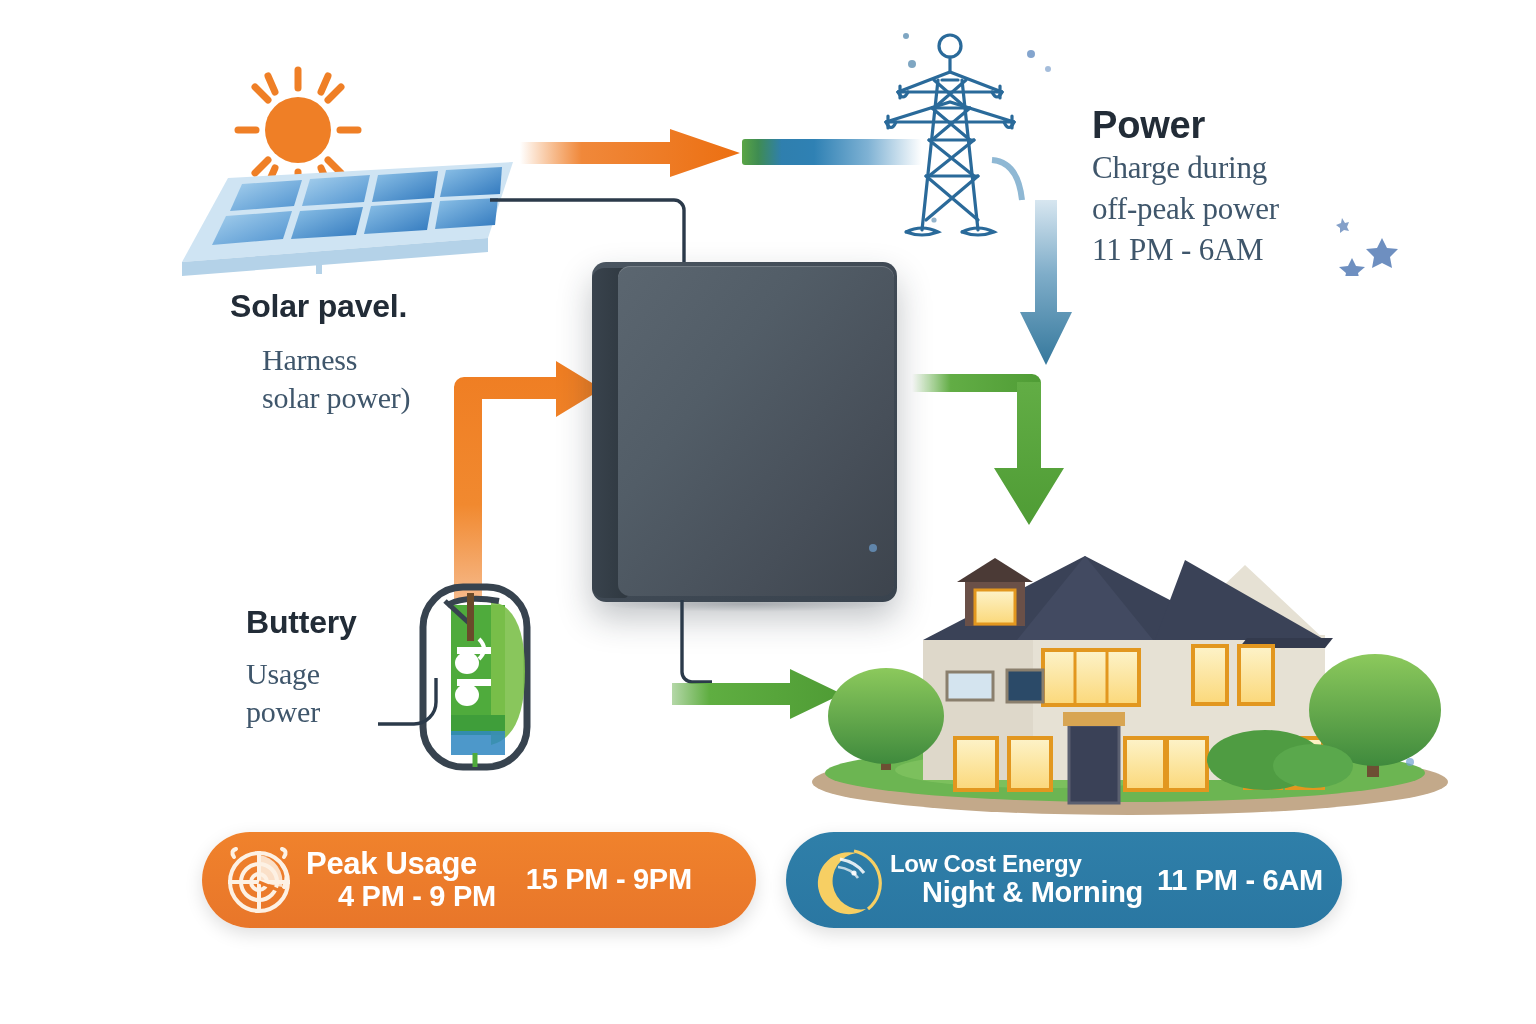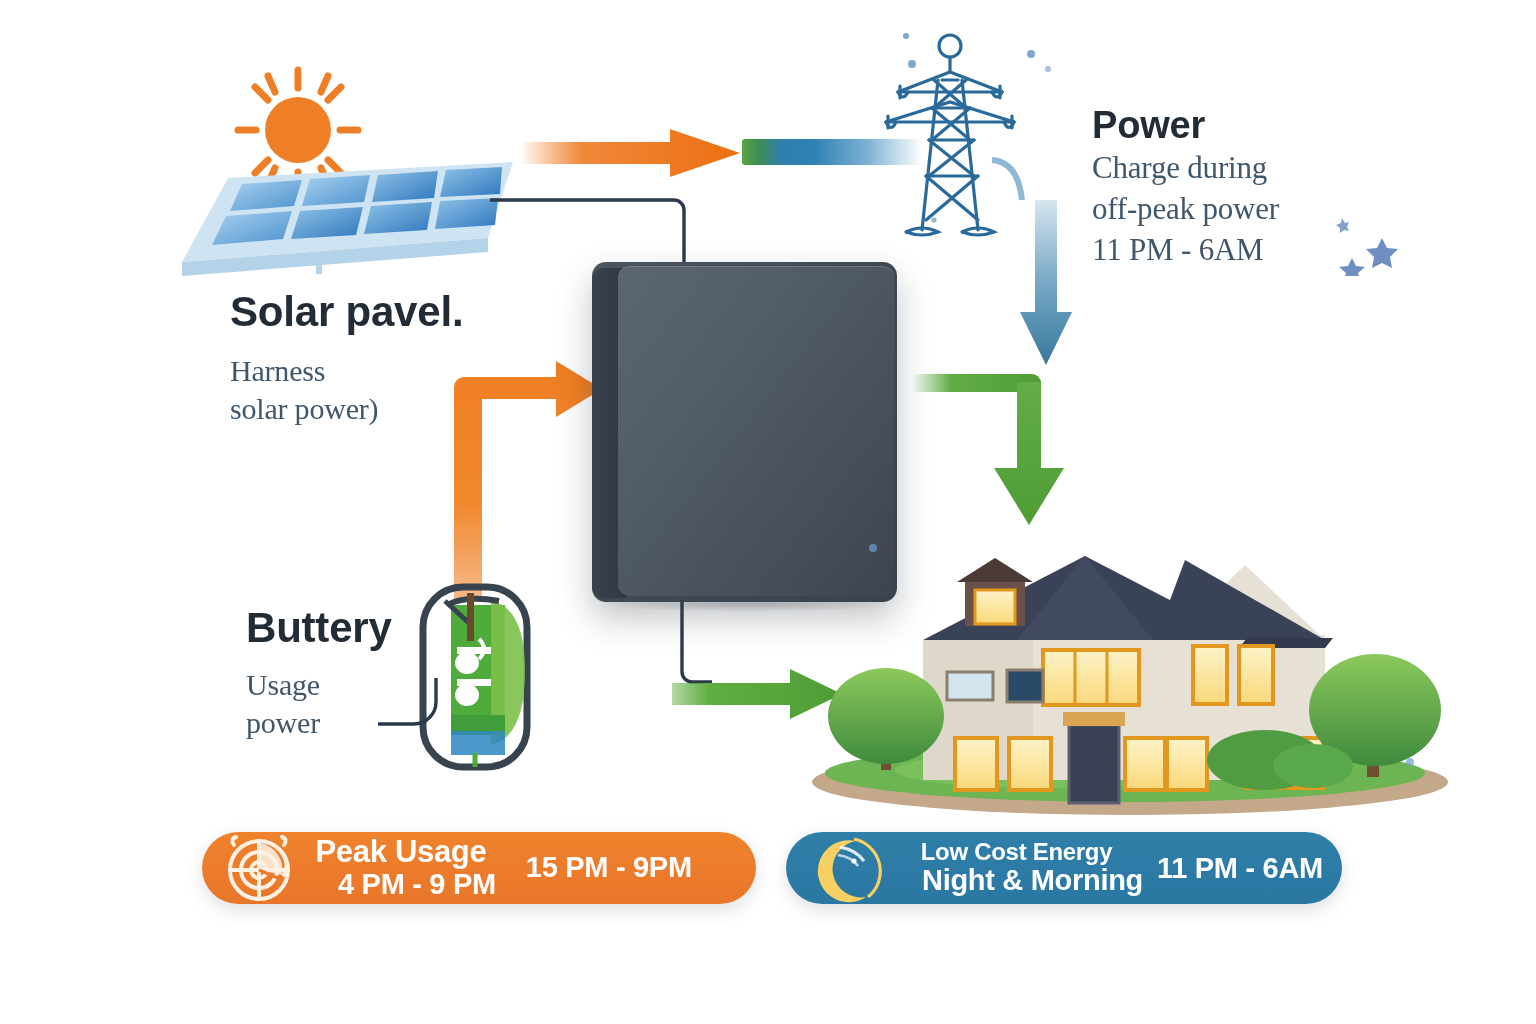"Solar pavel." .label-title { font-size: 42px -> 32px }
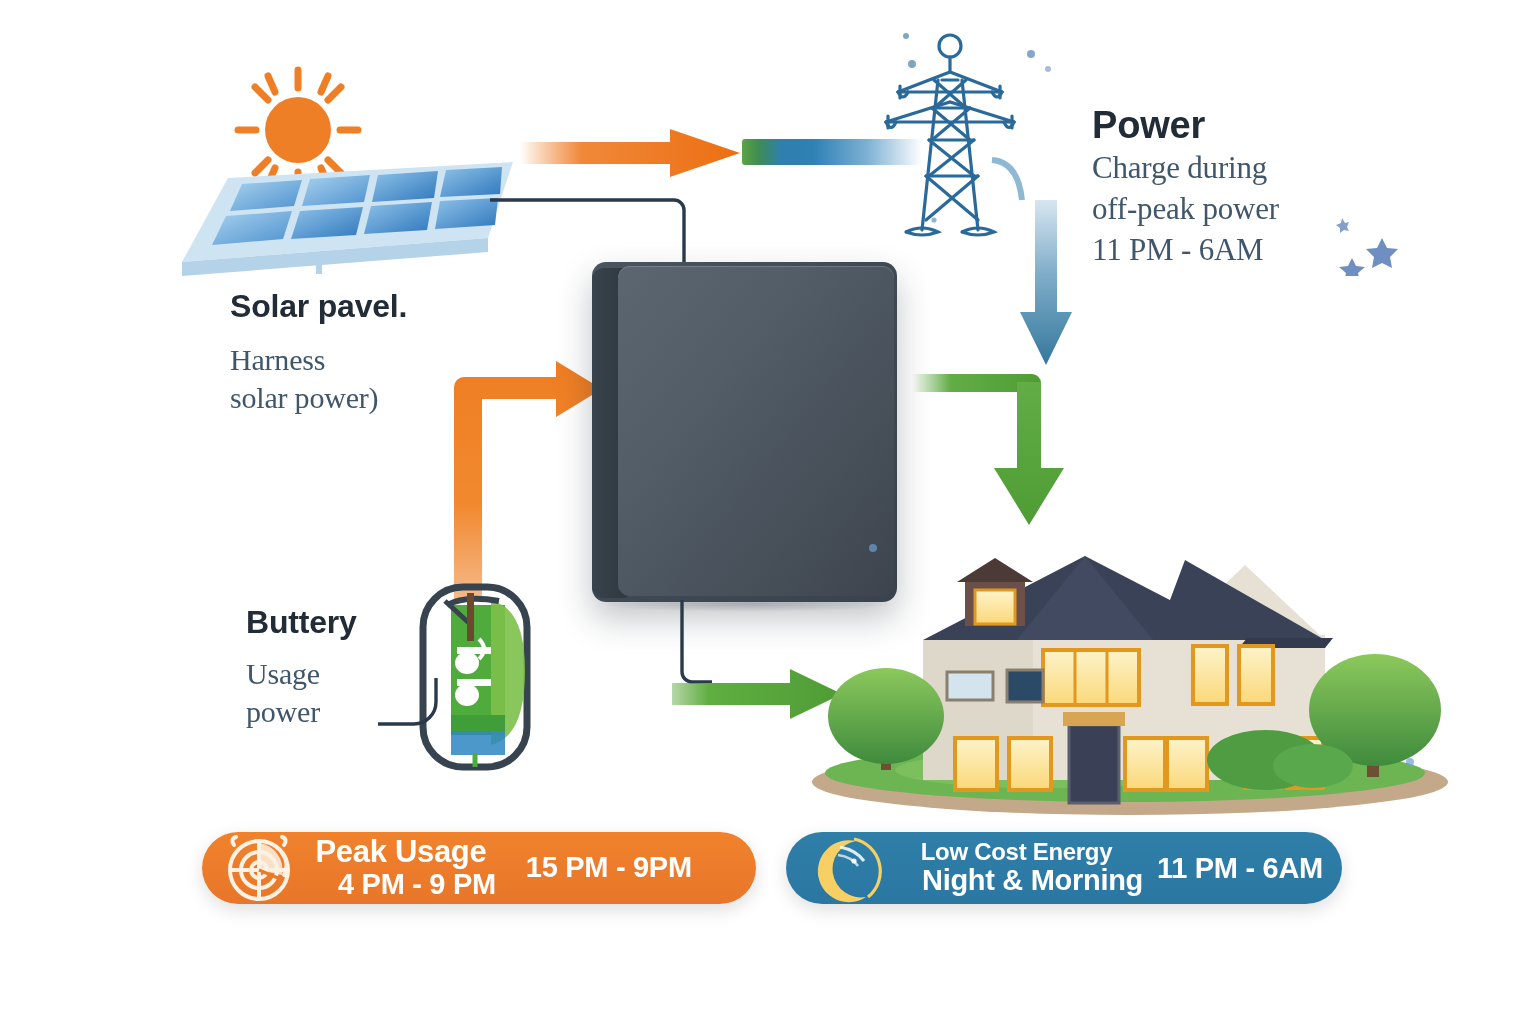"Harness" div.label-sub { margin-left: none -> 32px }
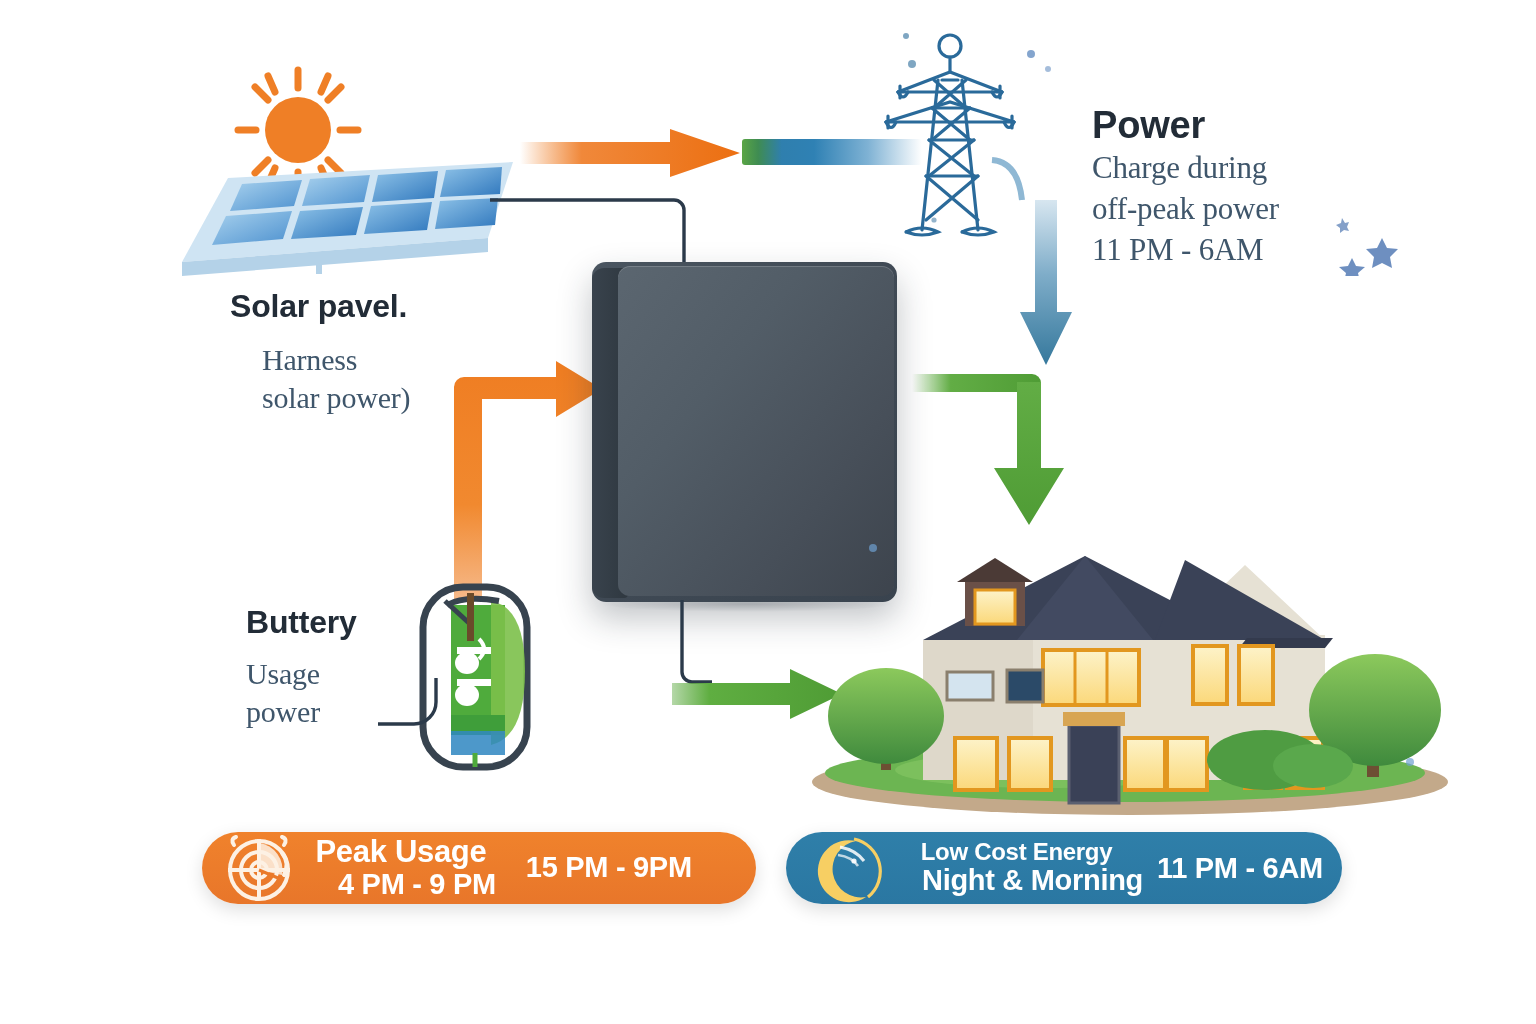"Peak Usage" .pill { height: 72px -> 96px; text-align: center -> none }
